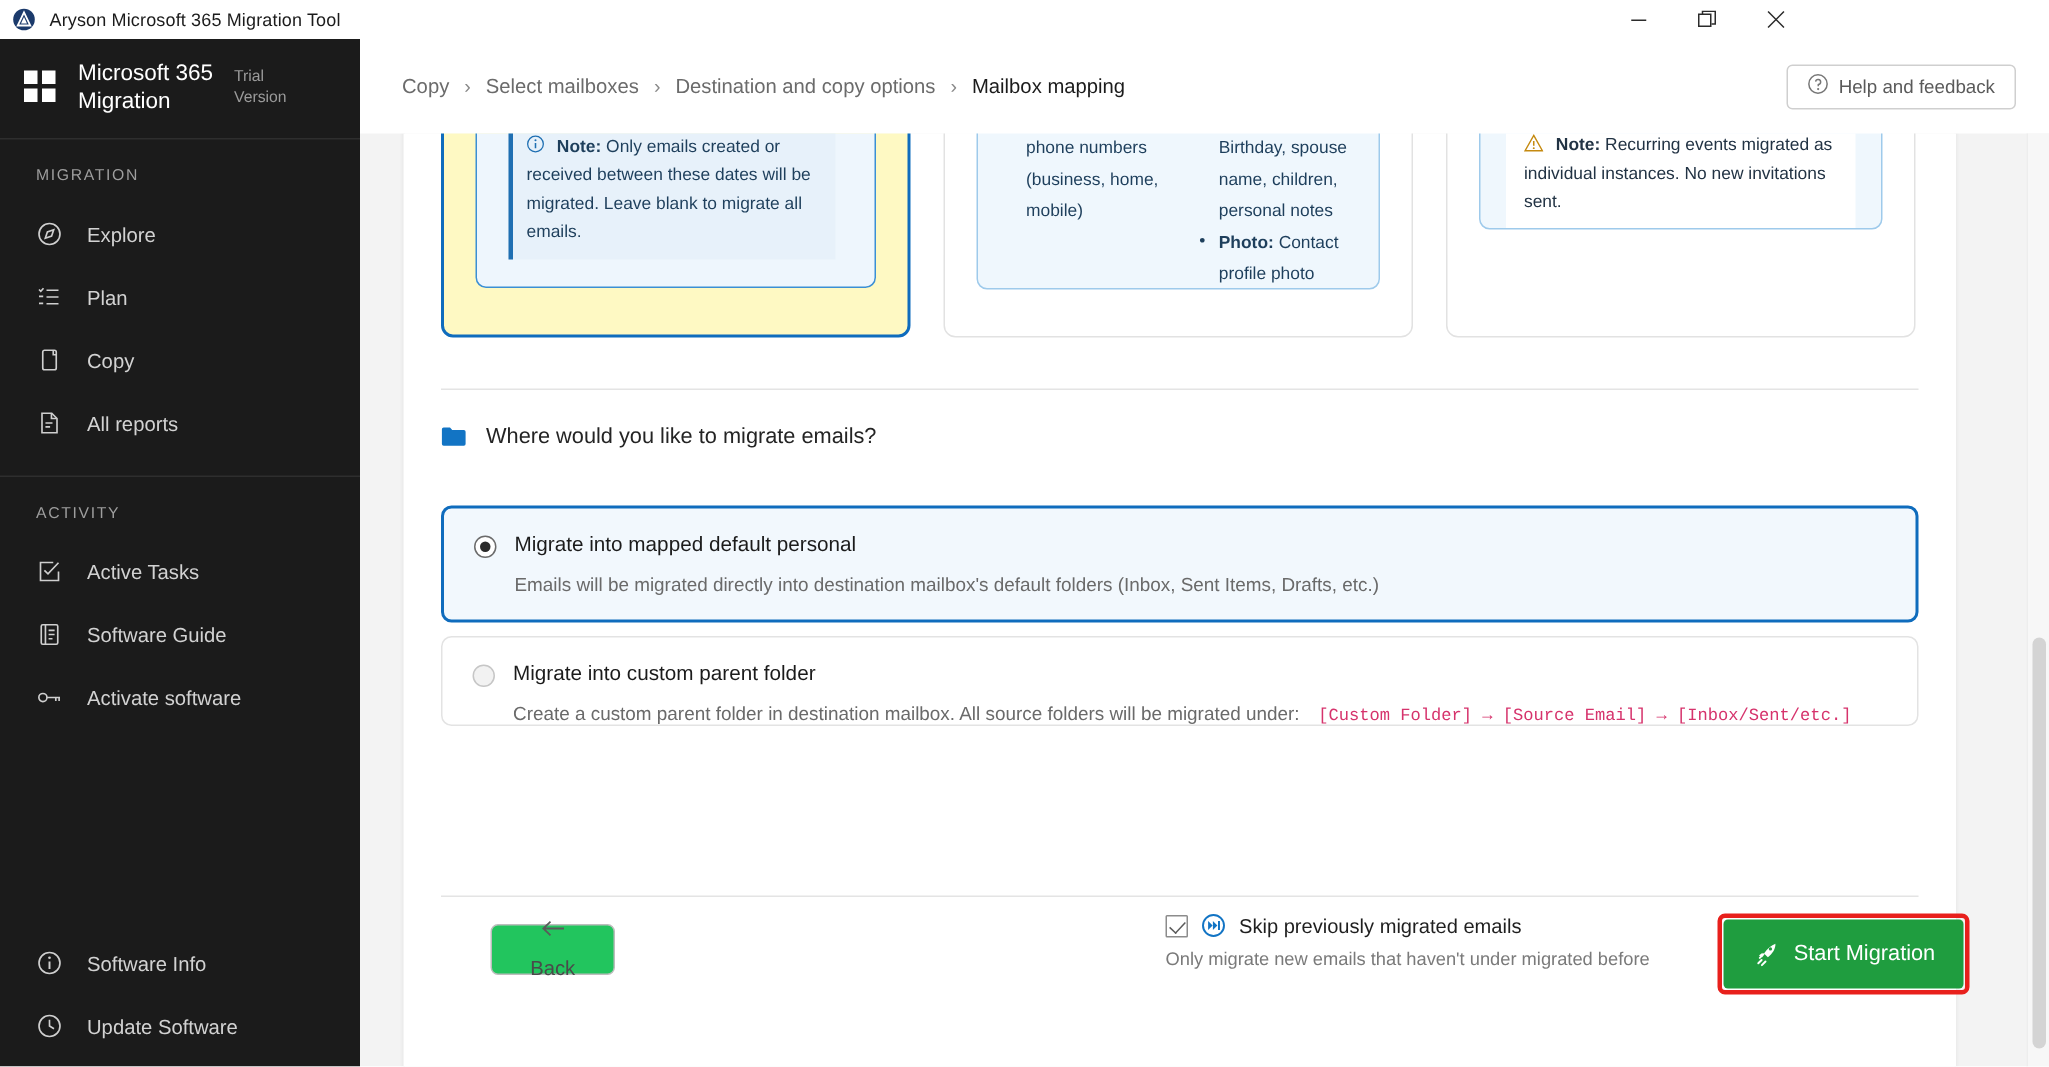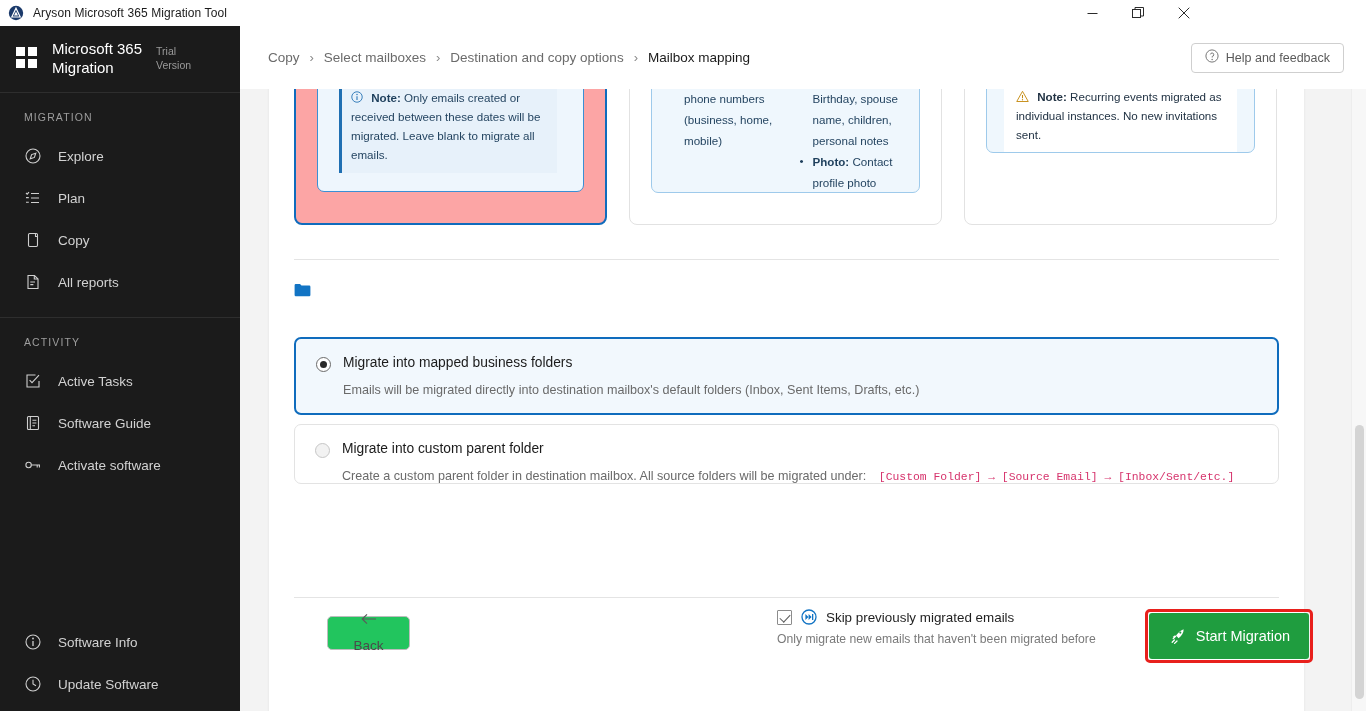"Note: Only emails created or" .card.sel { background: #fca5a5 -> #fef9c3 }
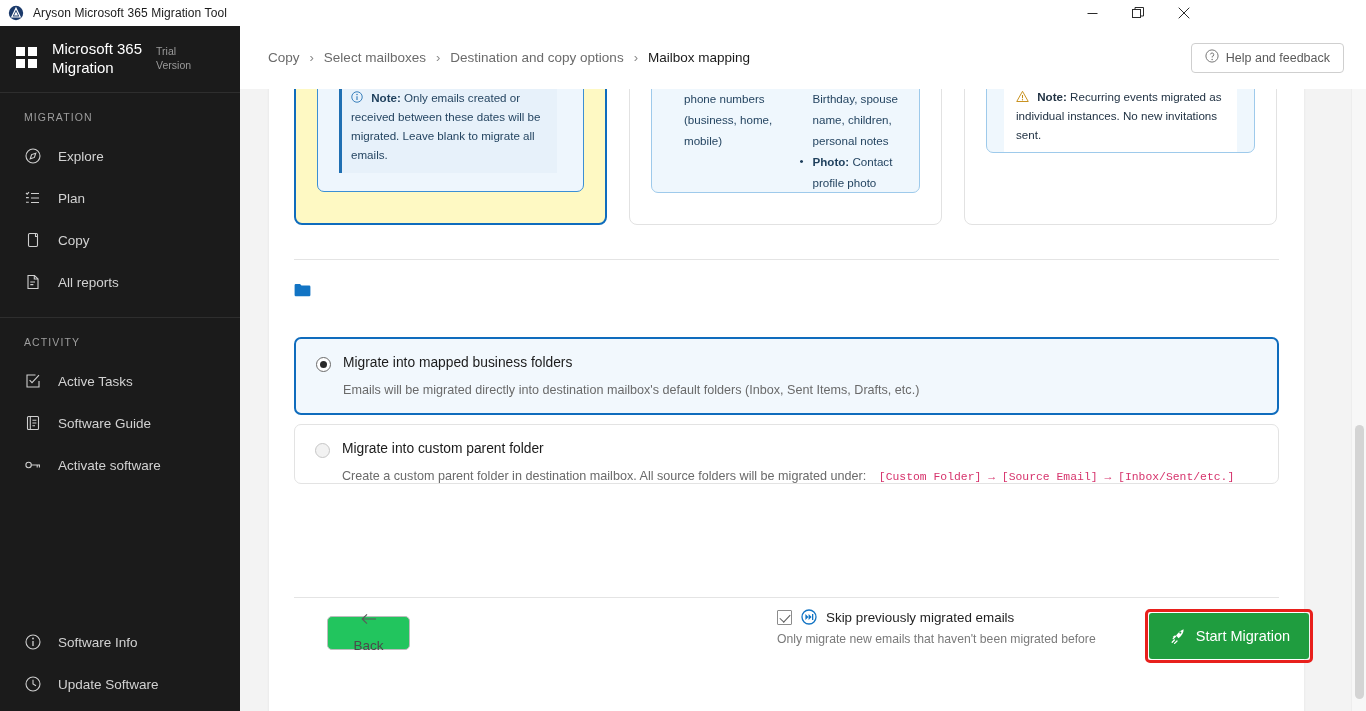"Where would you like to" span { html: none -> <span>Where would you like to migrate emails?</span> }
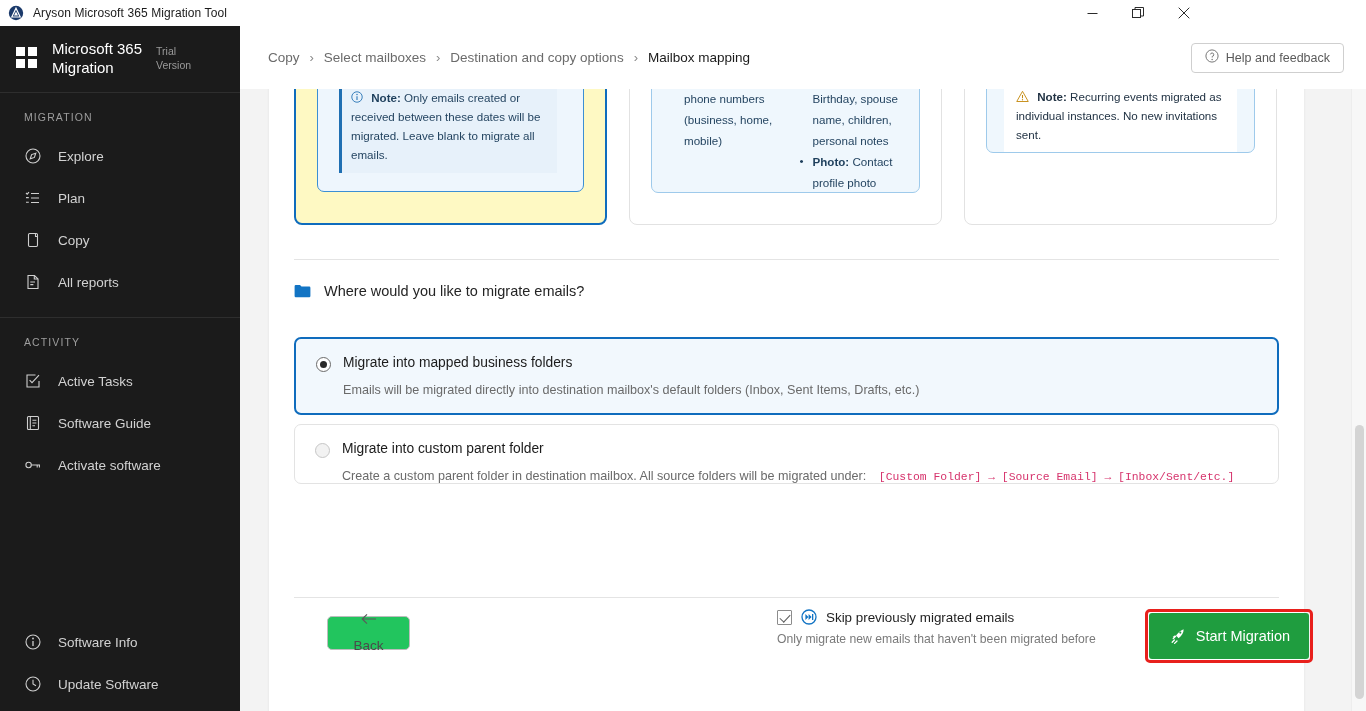"Migrate into mapped business folders" span.opt-title { text: business folders -> default personal }
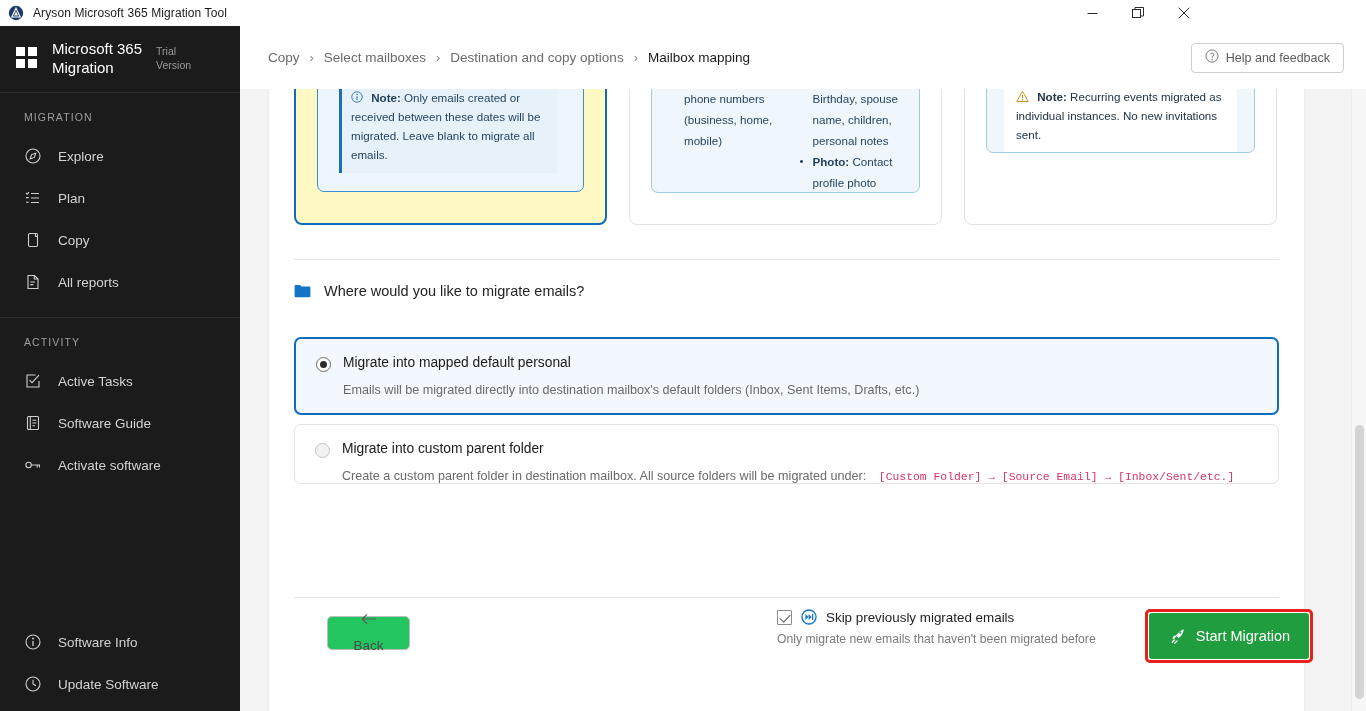"Only migrate new emails that" div.skip-sub { text: been -> under }
